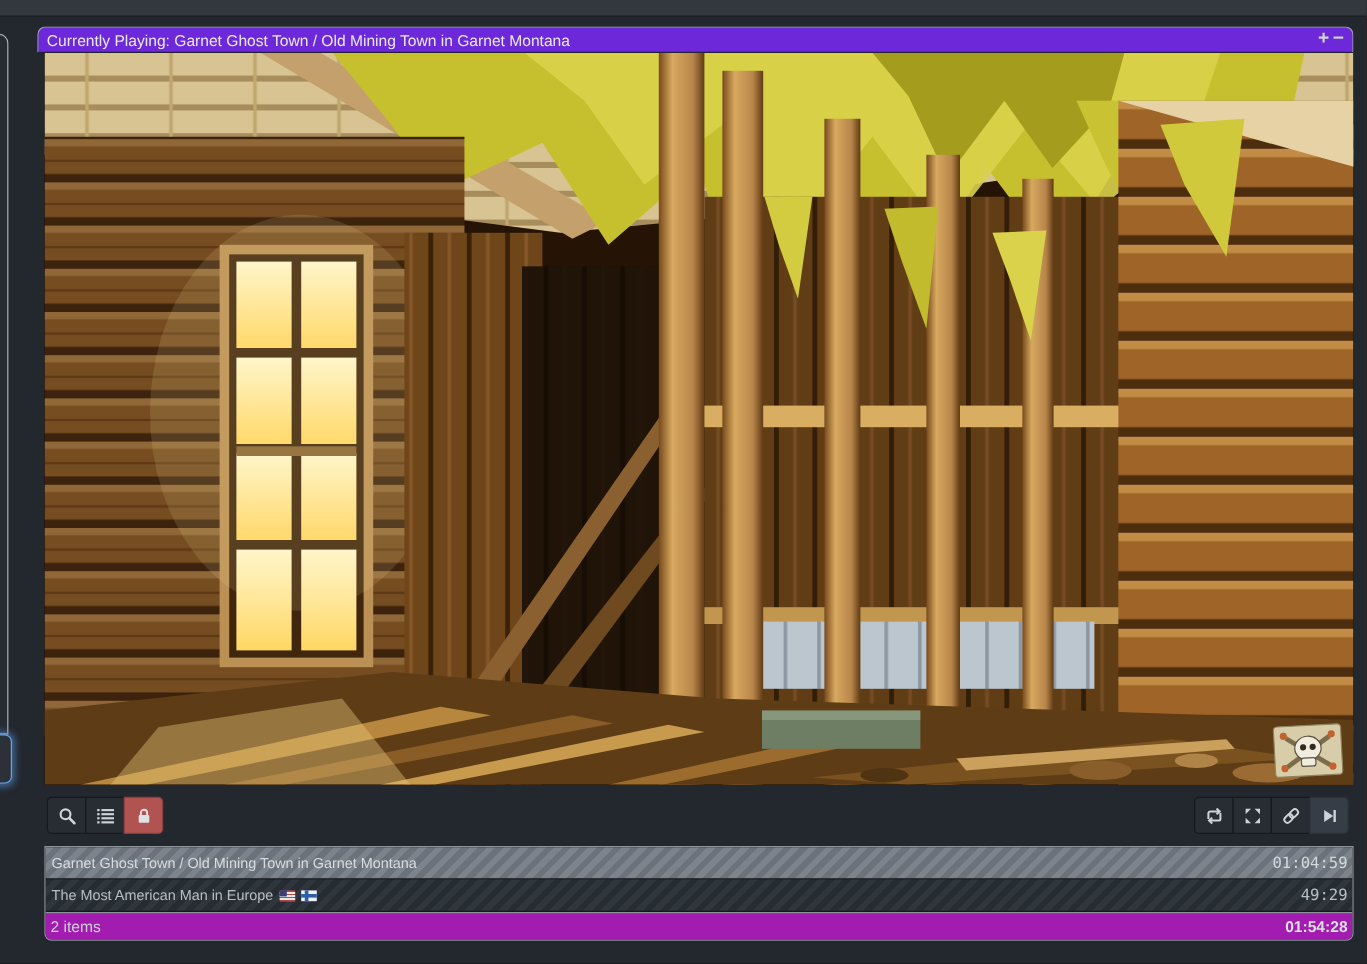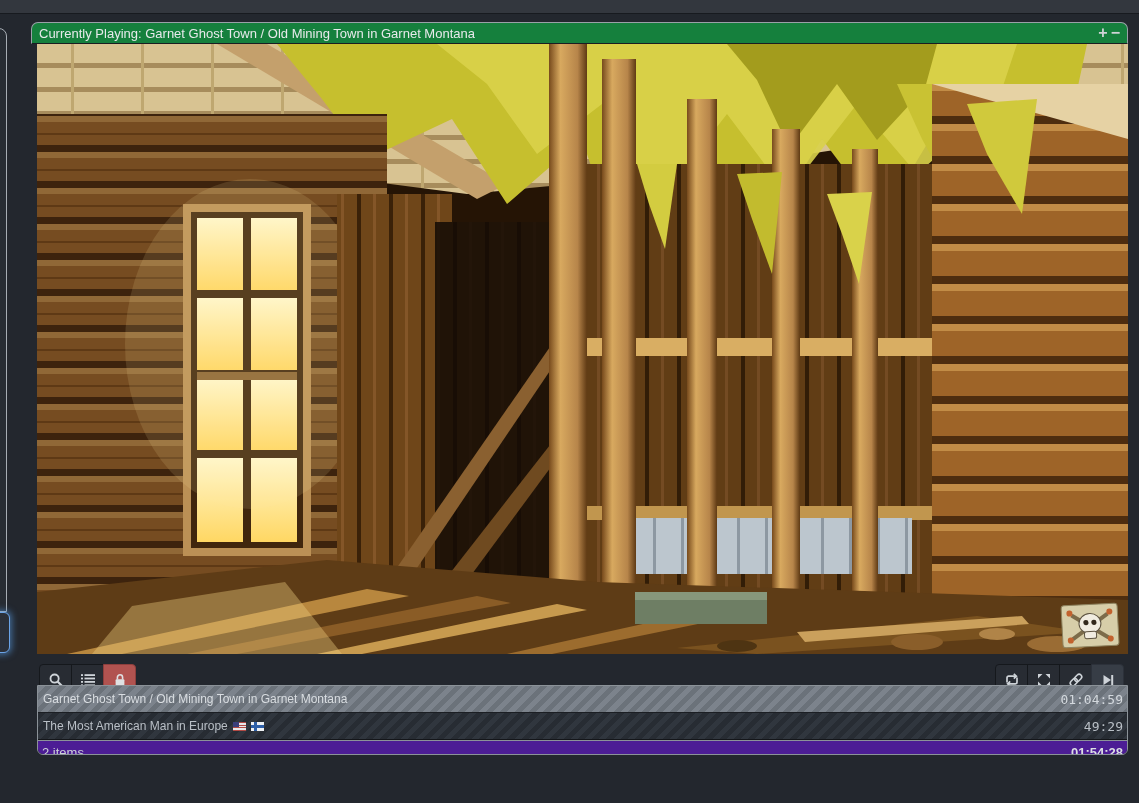"Currently Playing: Garnet Ghost Town" .player-titlebar { background: #15803d -> #6d28d9 }
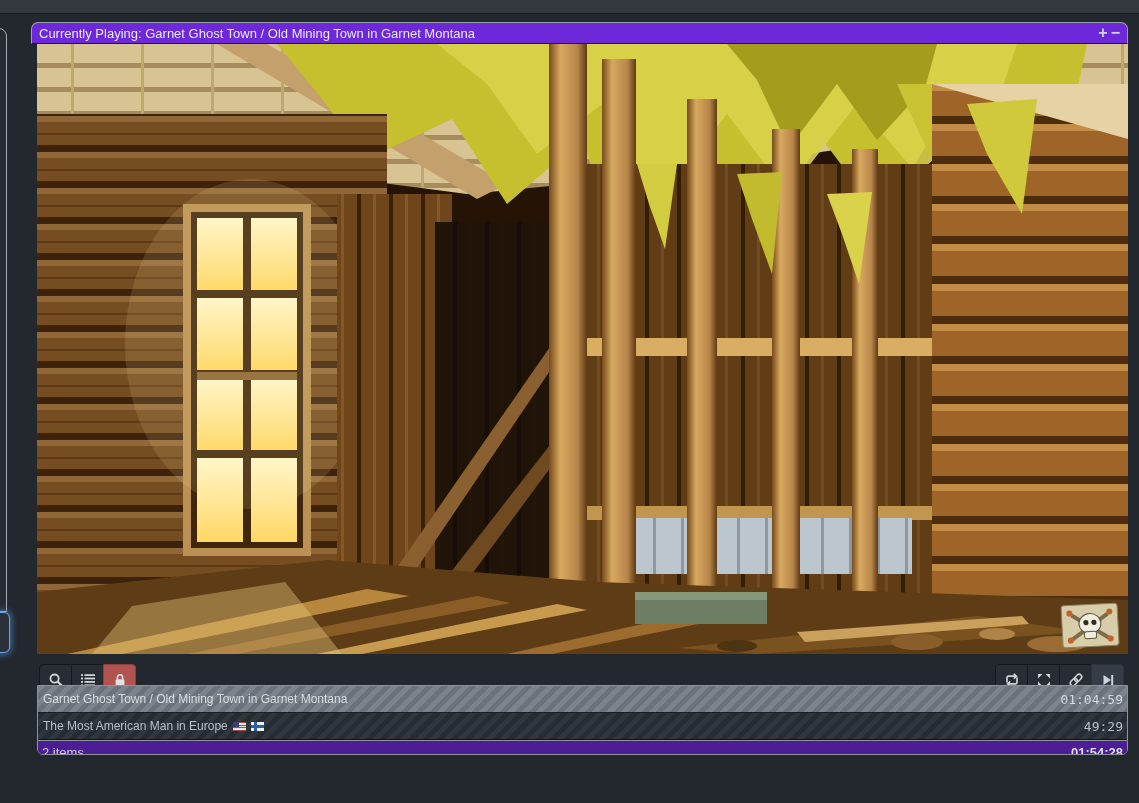"Garnet Ghost Town / Old" .playlist { height: 70px -> 79px; top: 685px -> 705px }
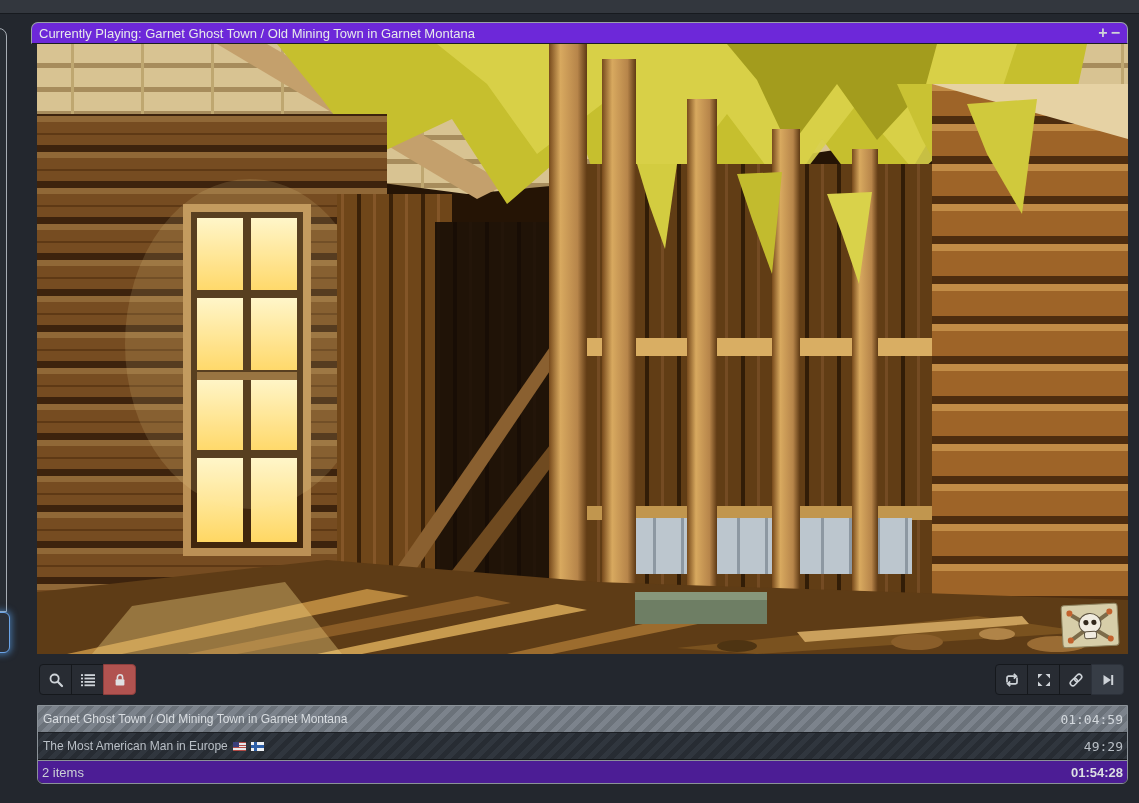"2 items" .statusrow { background: #4c1d95 -> #a21caf }
